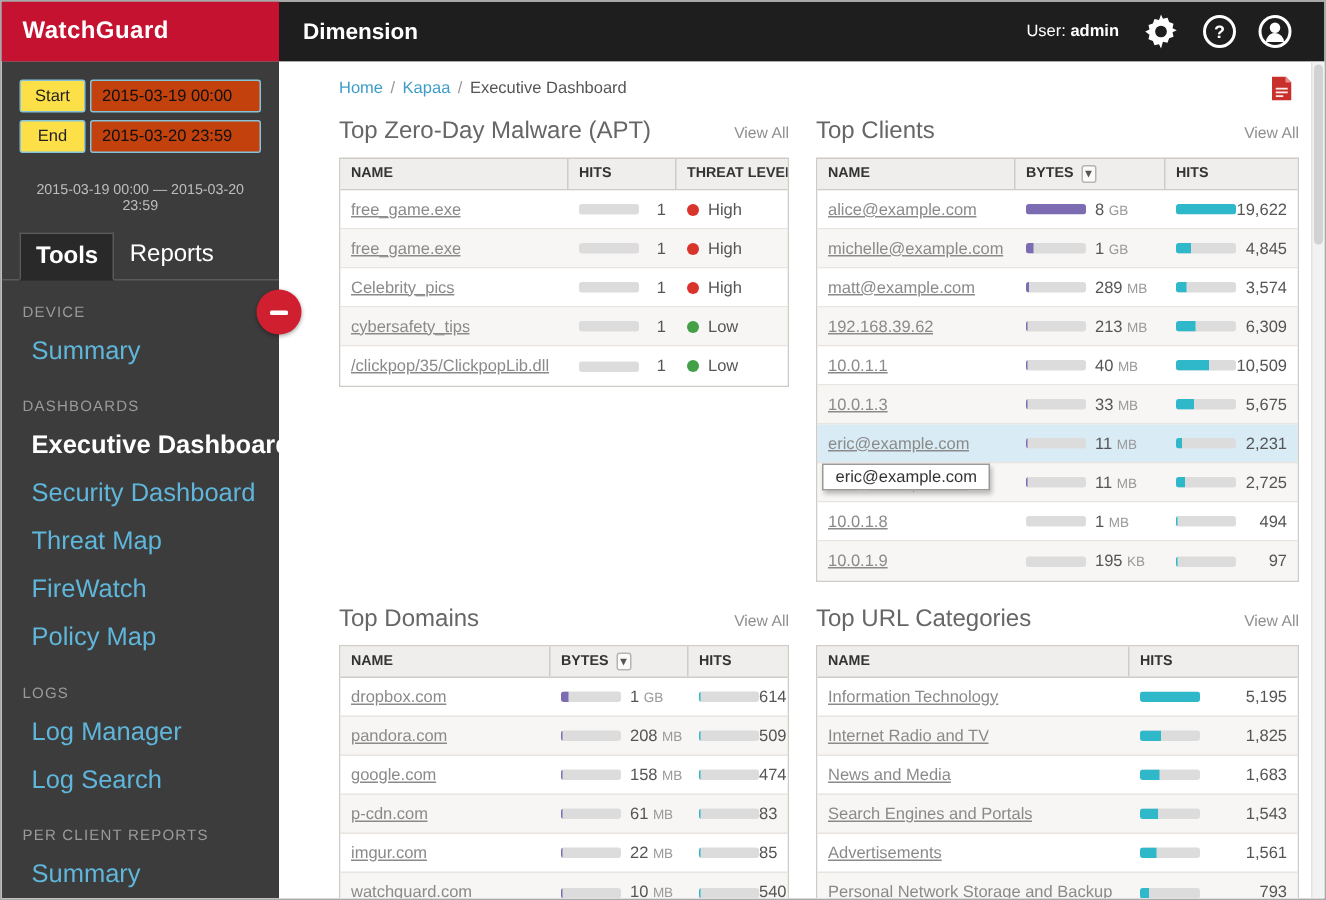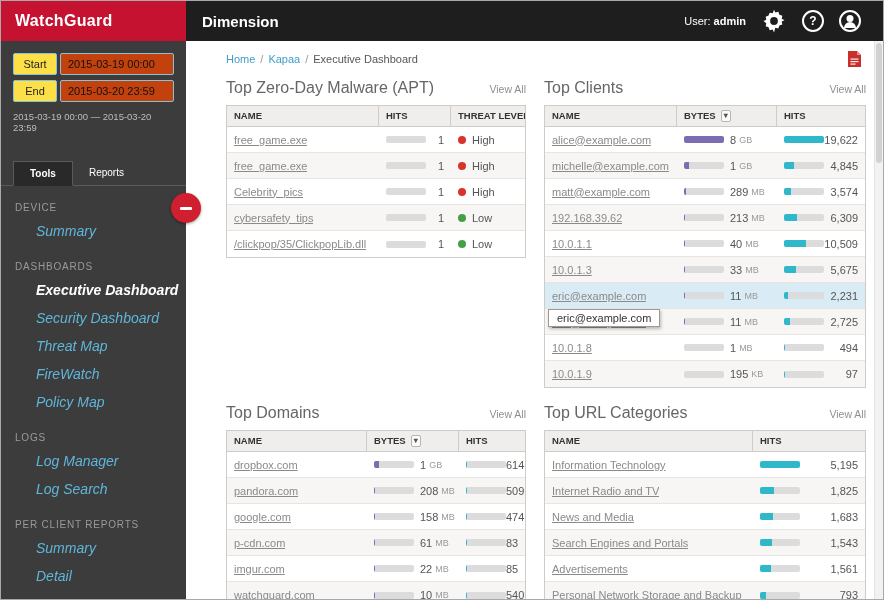"2015-03-19 00:00 — 2015-03-20 23:59" .range-summary { margin: 9px 0 12px -> 19px 0 12px; text-align: left -> center }
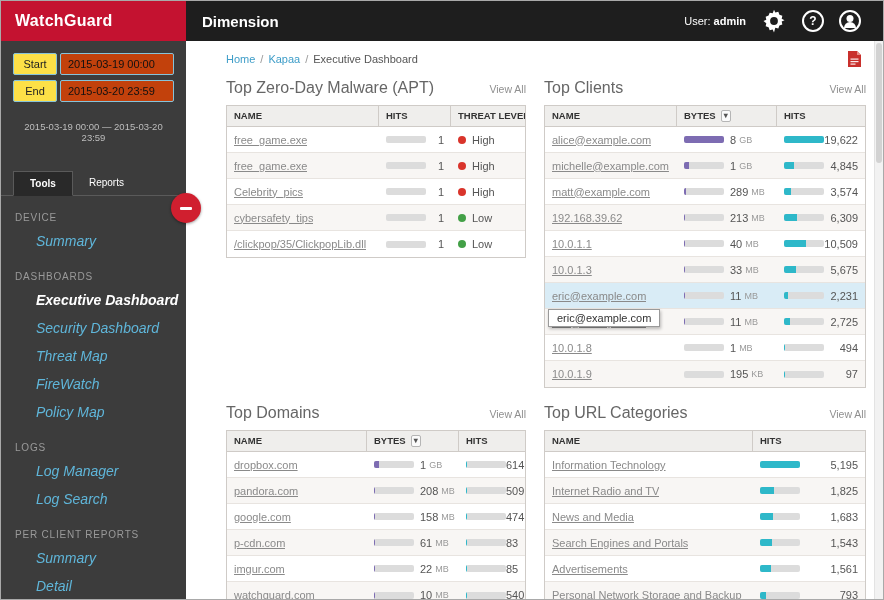"Tools" .tab { font-size: 10px -> 16px; margin-top: 16px -> none; padding: 6px 16px -> 6px 10px }
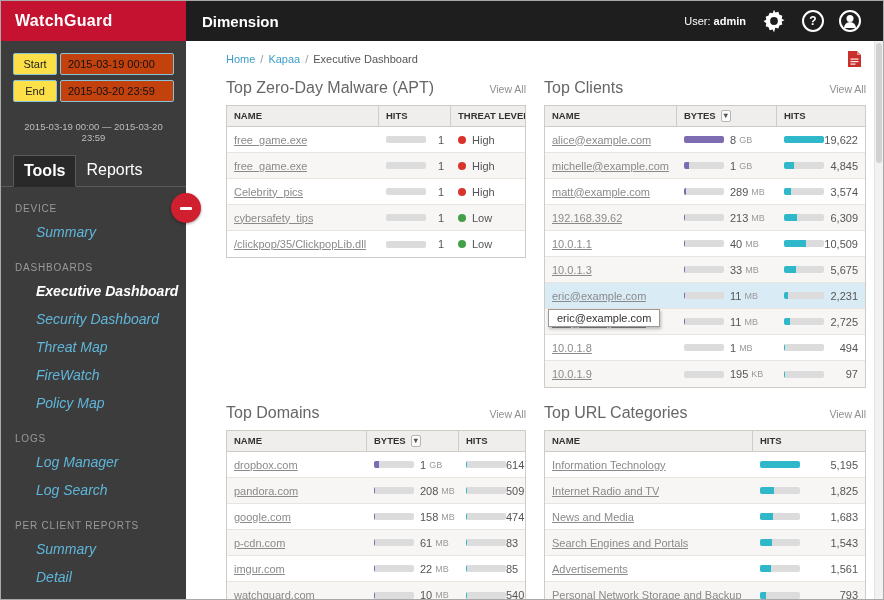"Summary" .side-item { font-size: 14px -> 17px; font-style: italic -> none; padding: 6px 14px 6px 35px -> 6px 14px 6px 20px }
